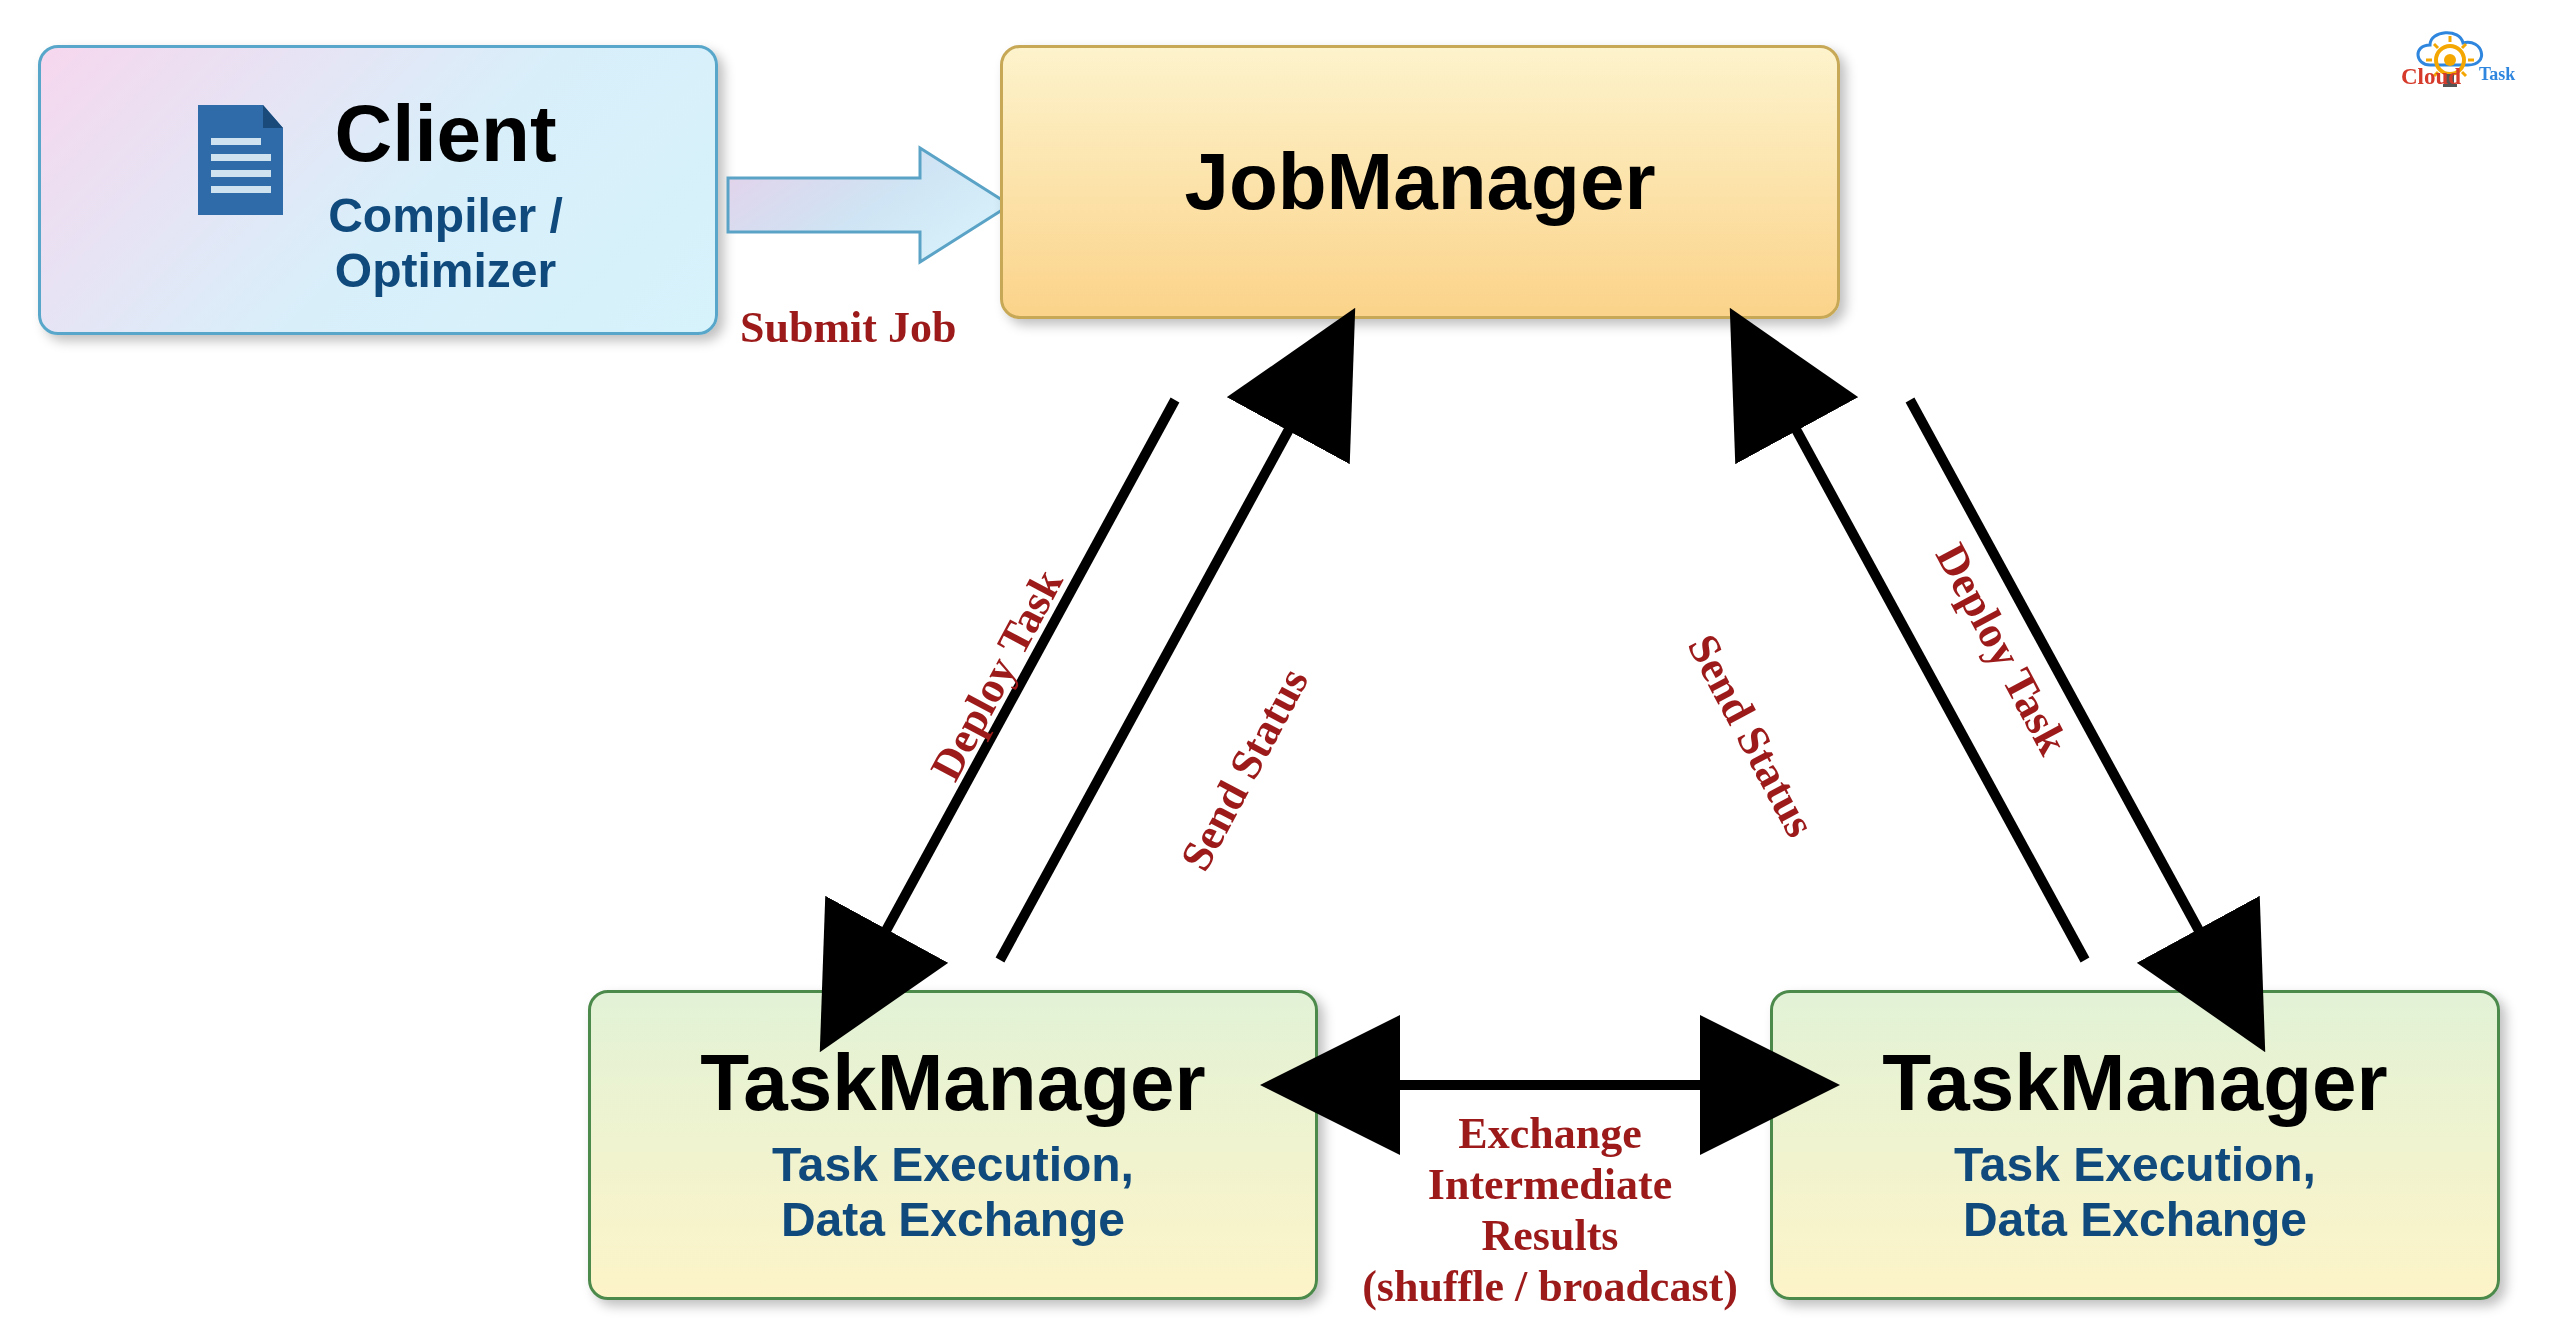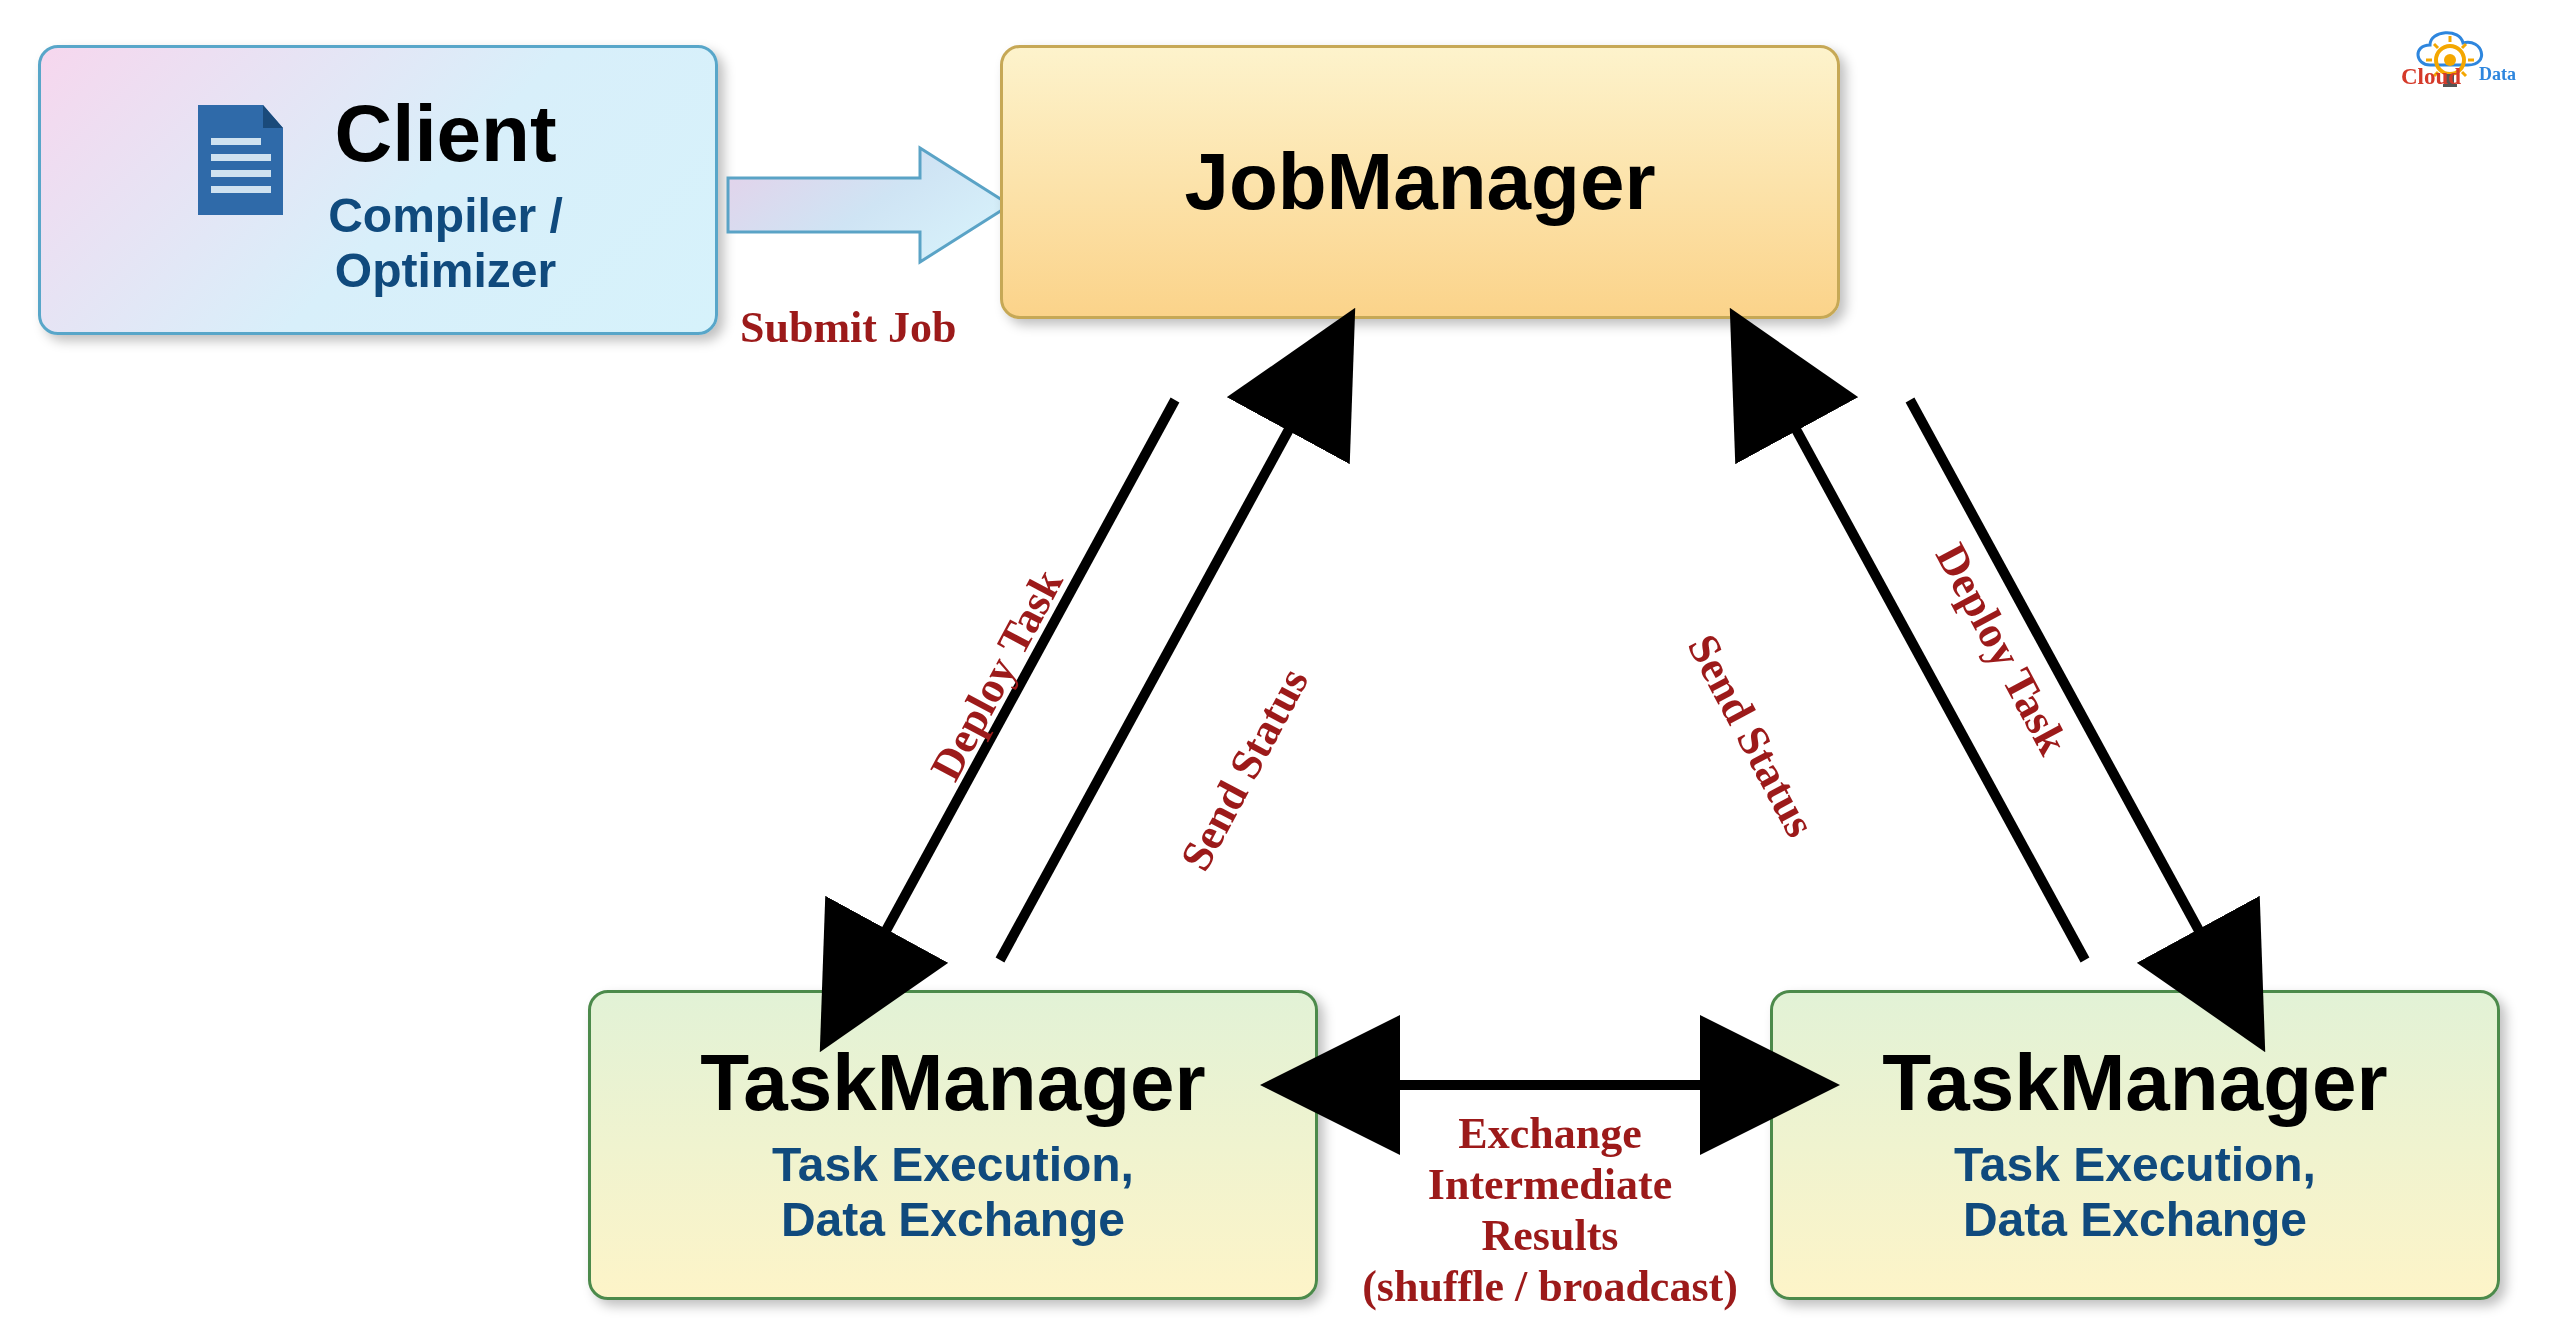"Data" div { text: Data -> Task }
